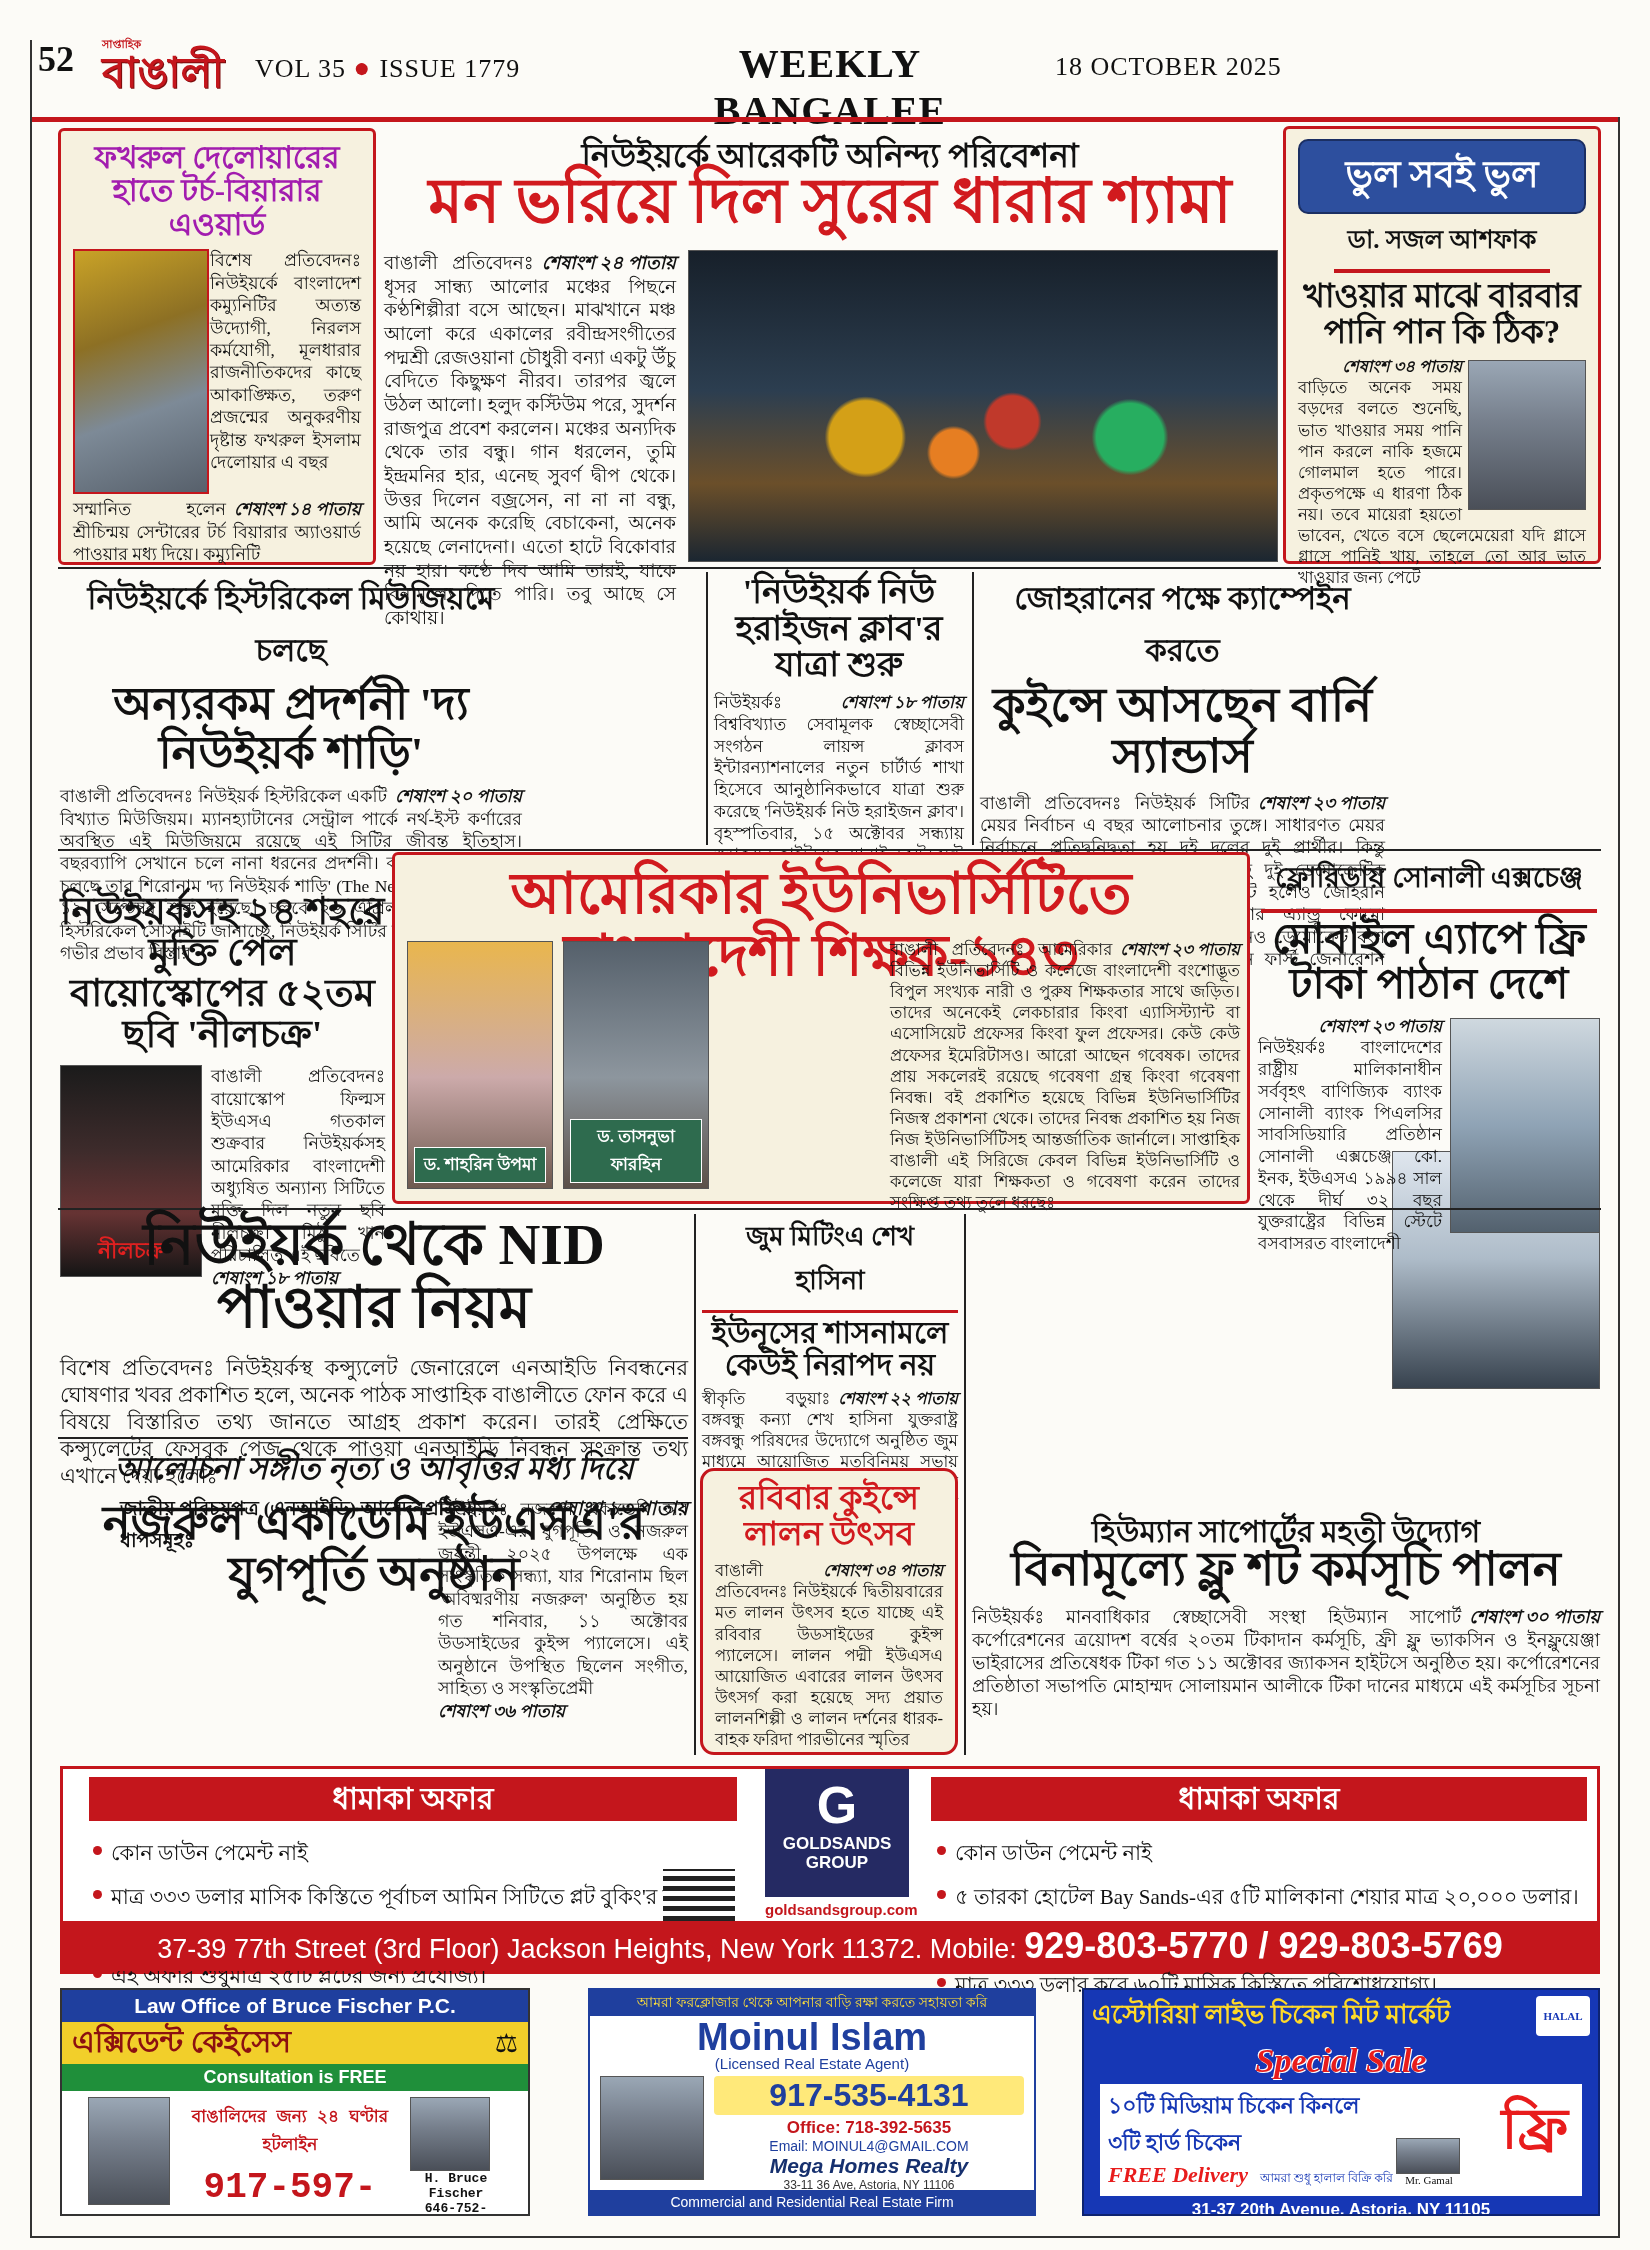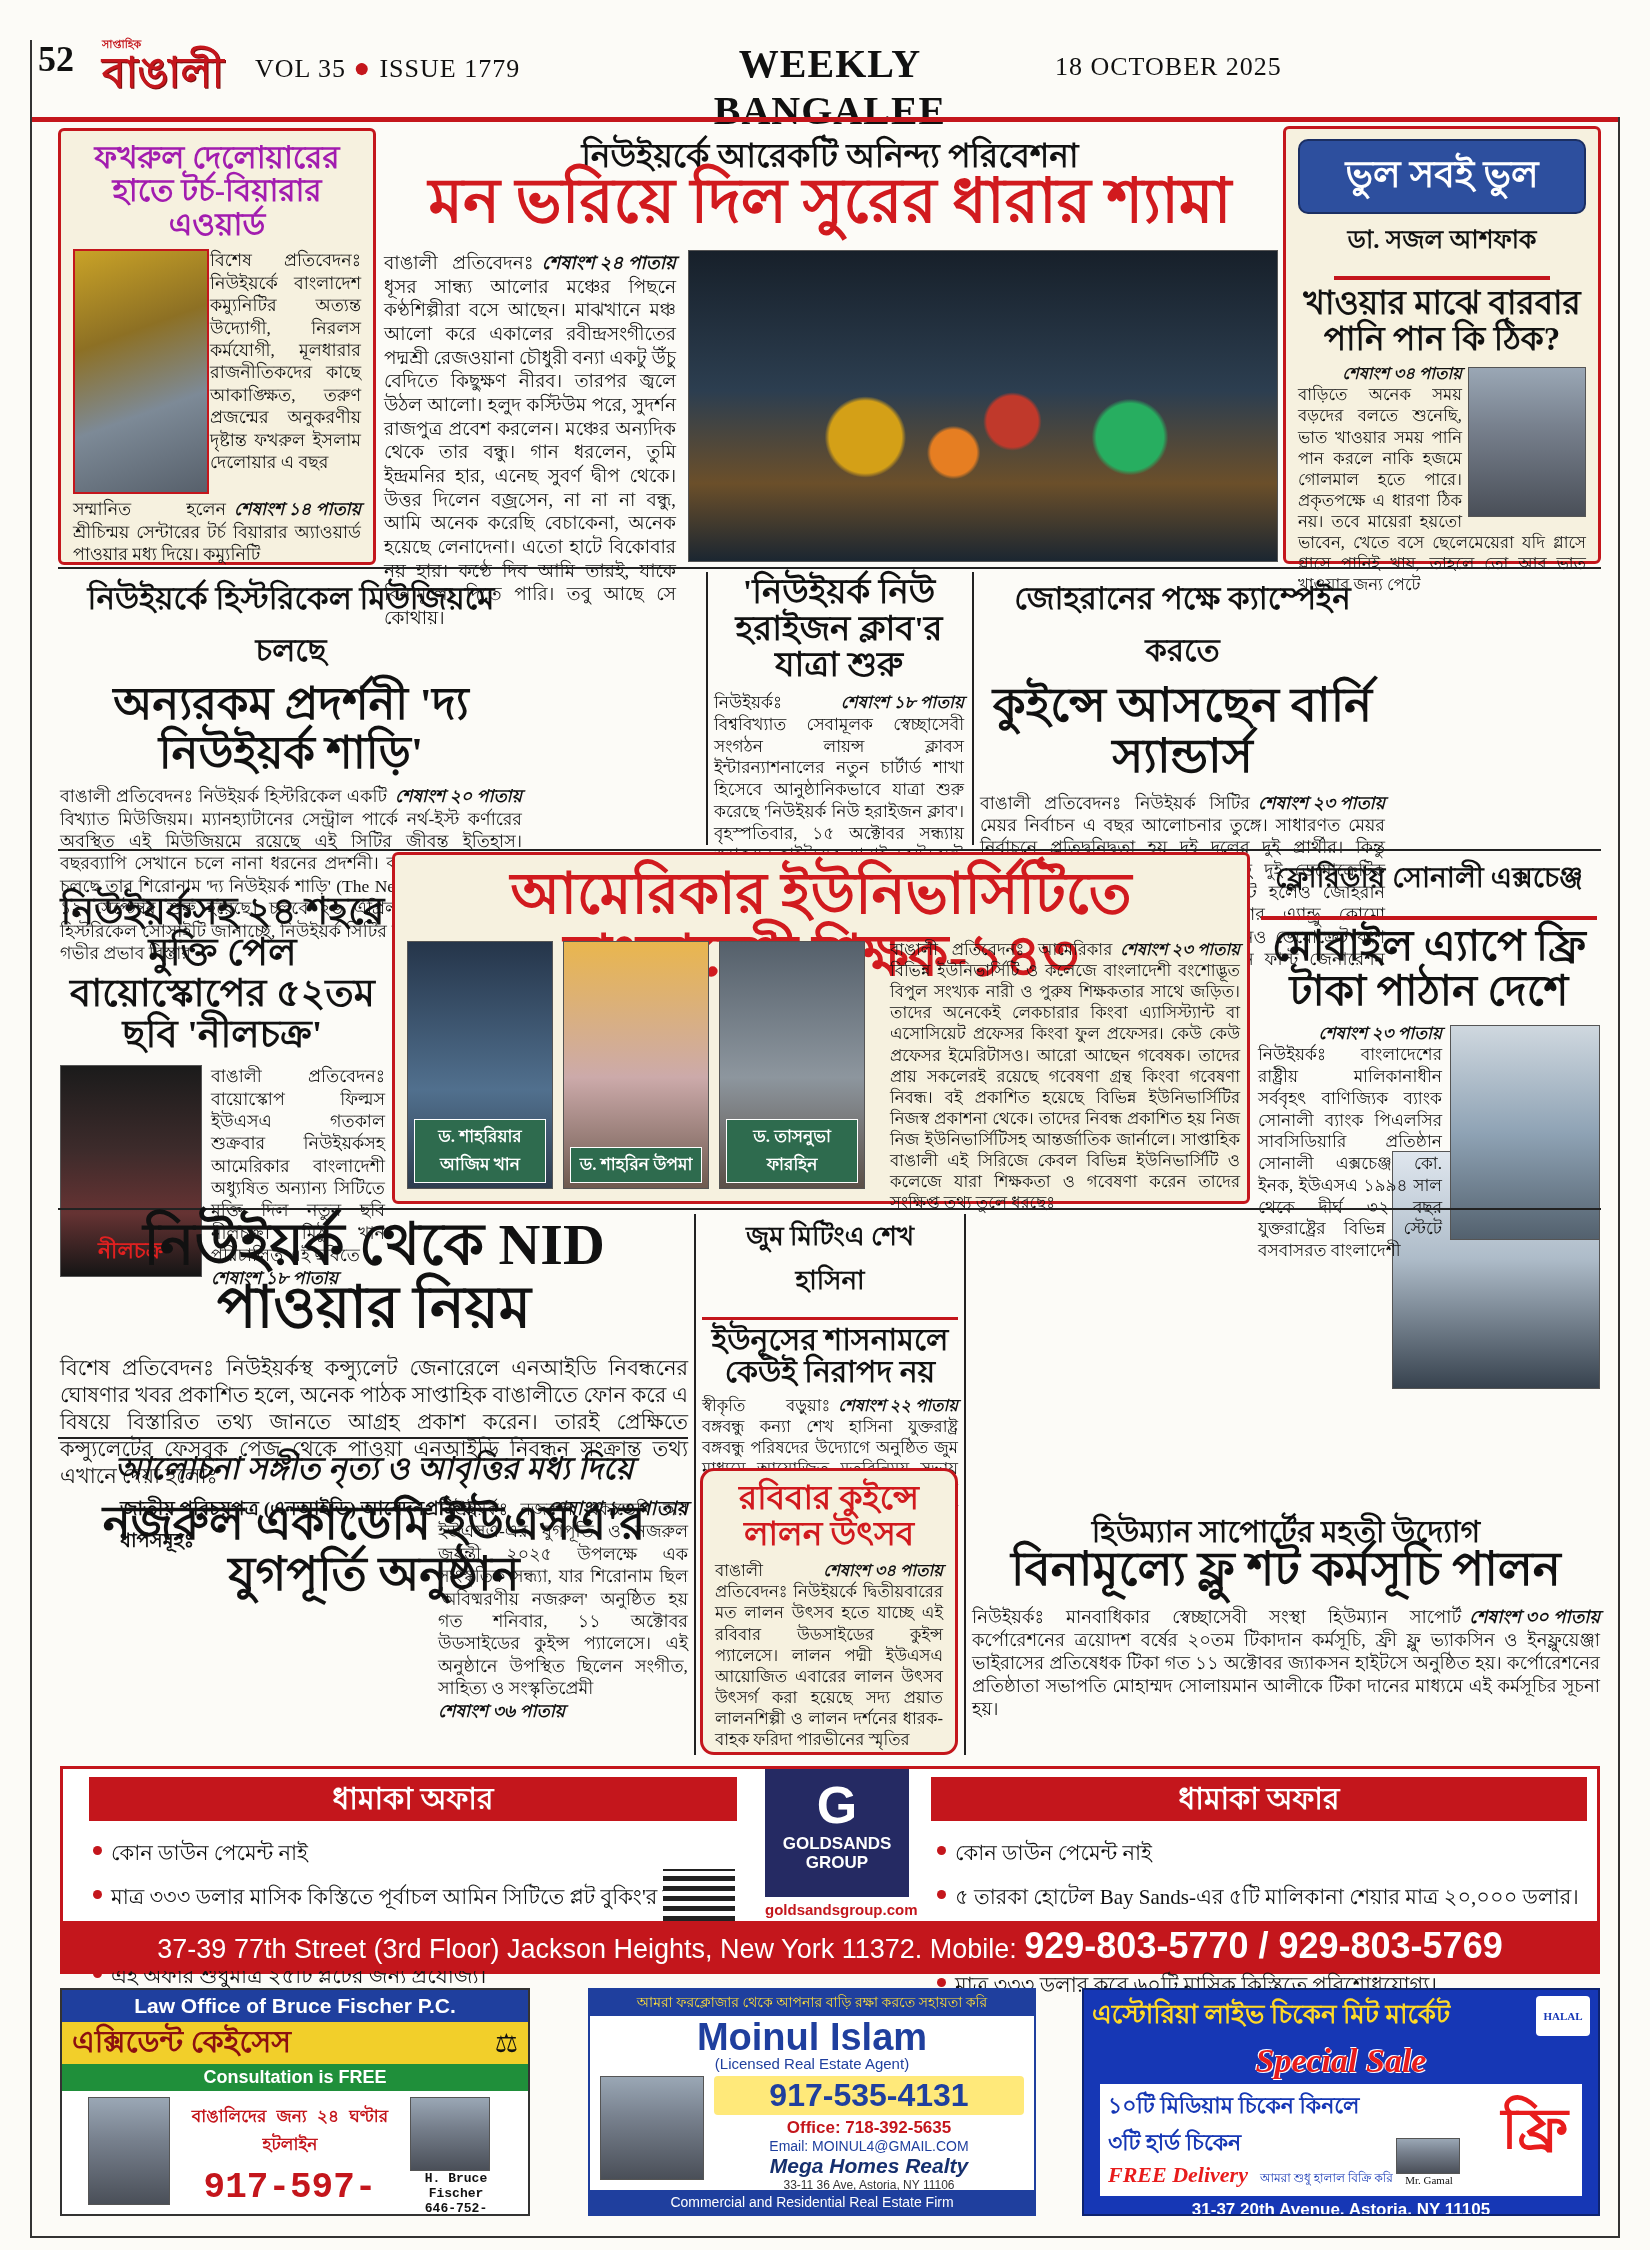"ডা. সজল আশফাক" .author-underline { padding: 0 14px 13px -> 0 14px 6px }
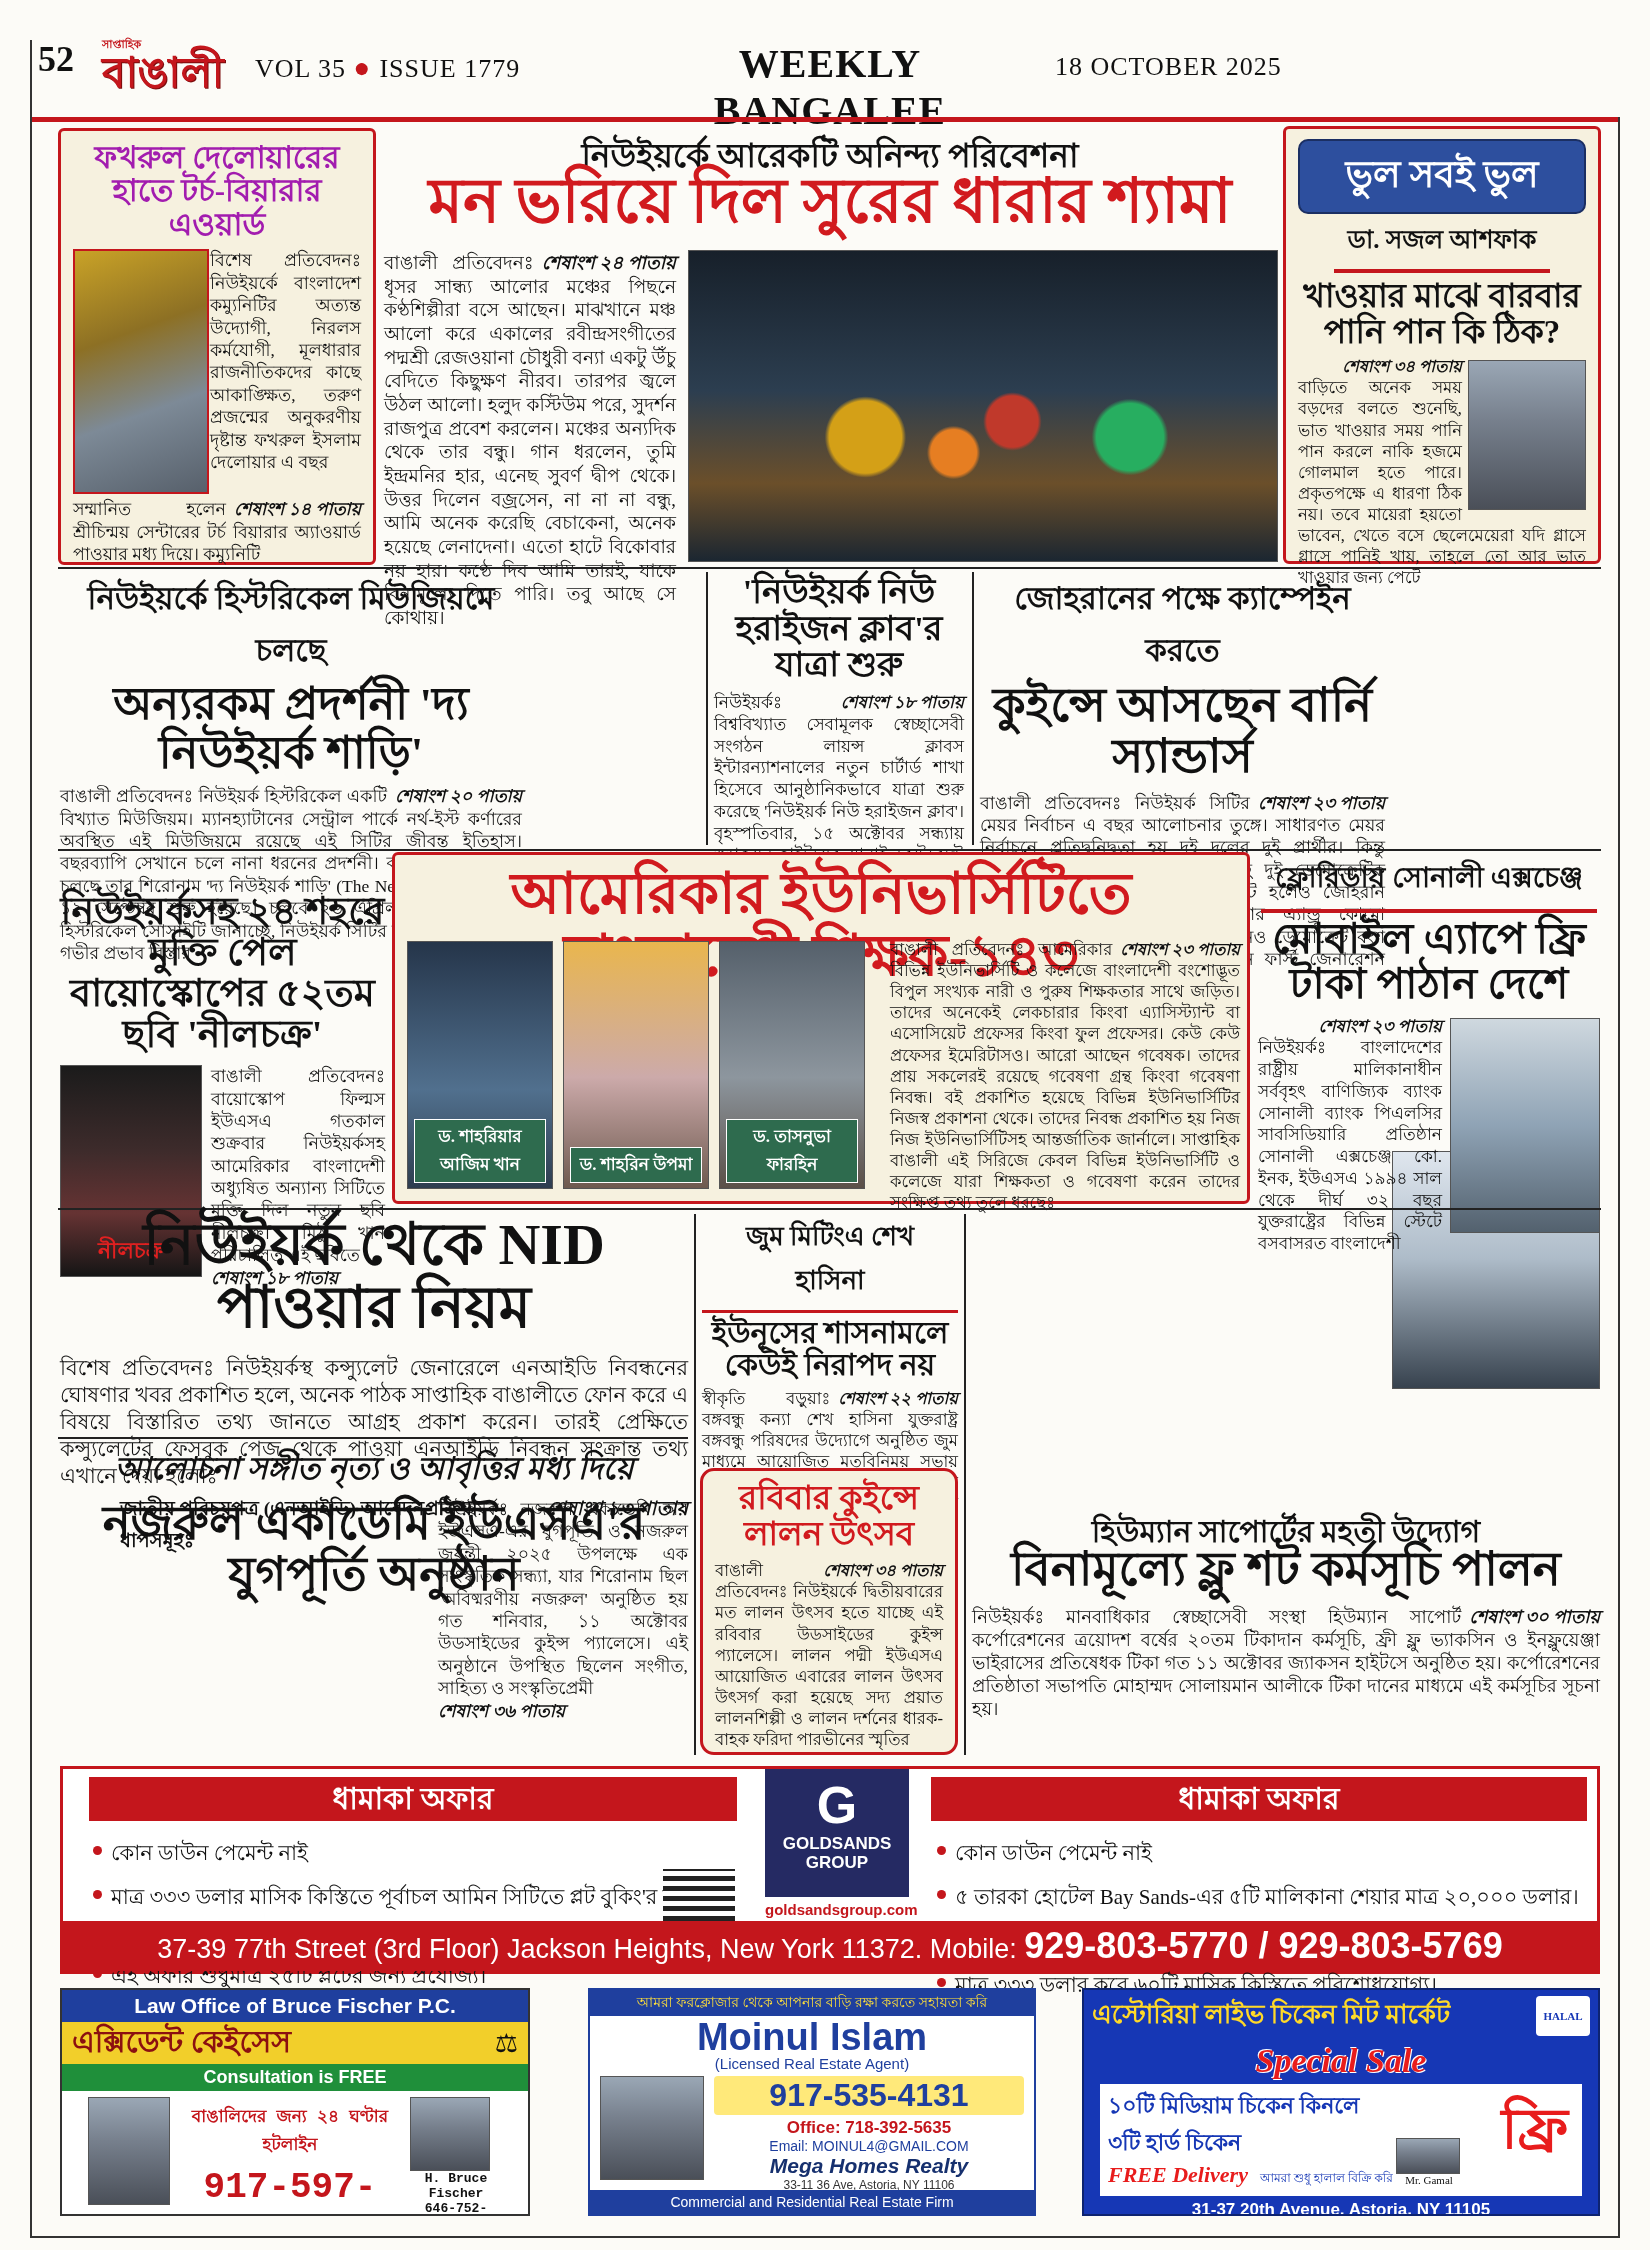"ড. শাহরিয়ার আজিম খান" div.ph { html: <div> <div>ড. শাহরিয়ার আজিম খান</div> </div> -> none }
